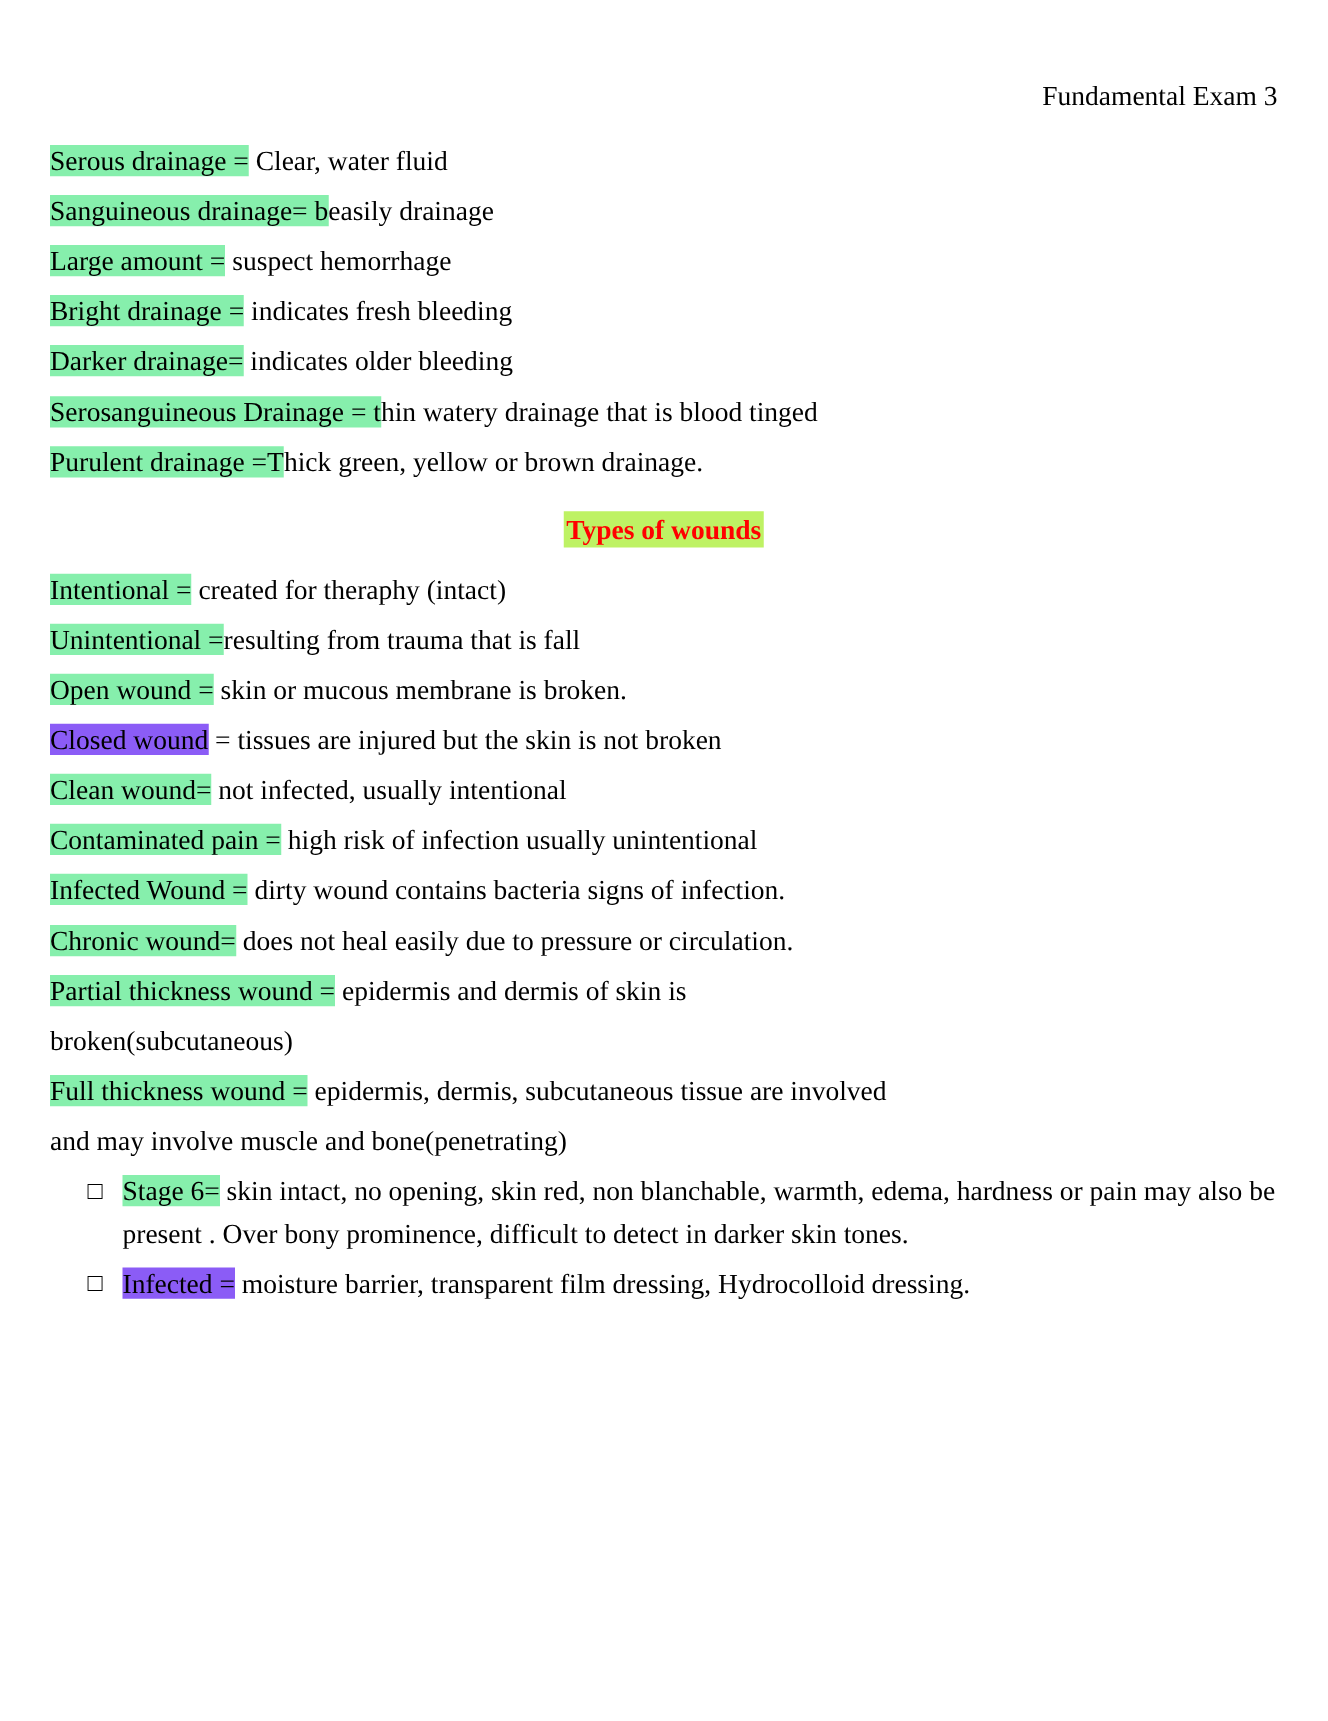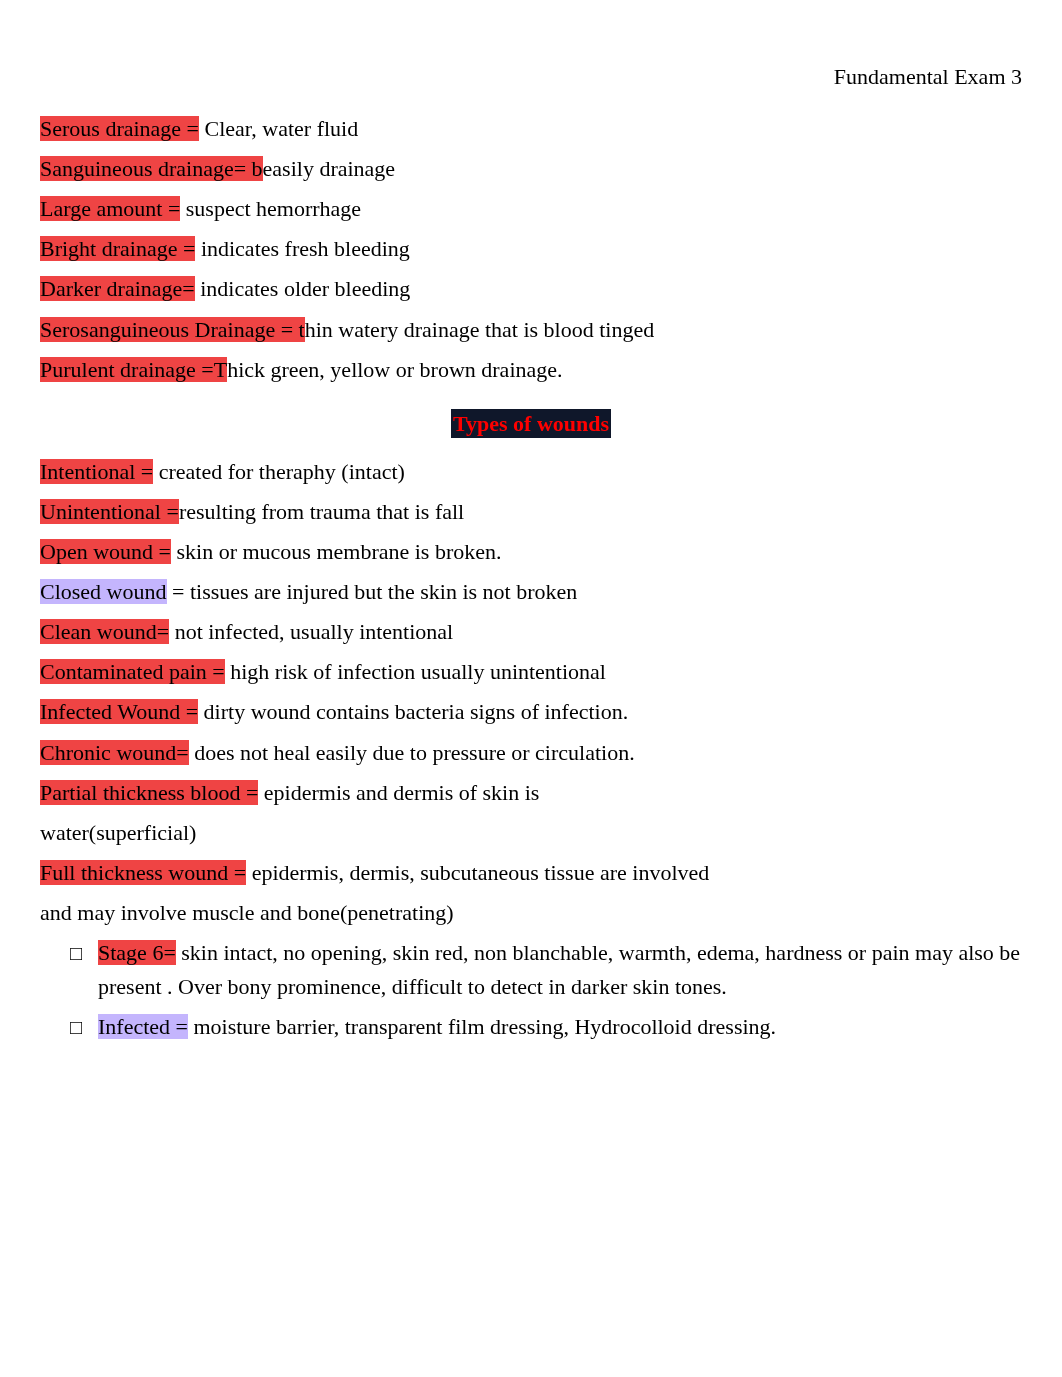"Serous drainage =" .hl-green { background-color: #ef4444 -> #86efac }
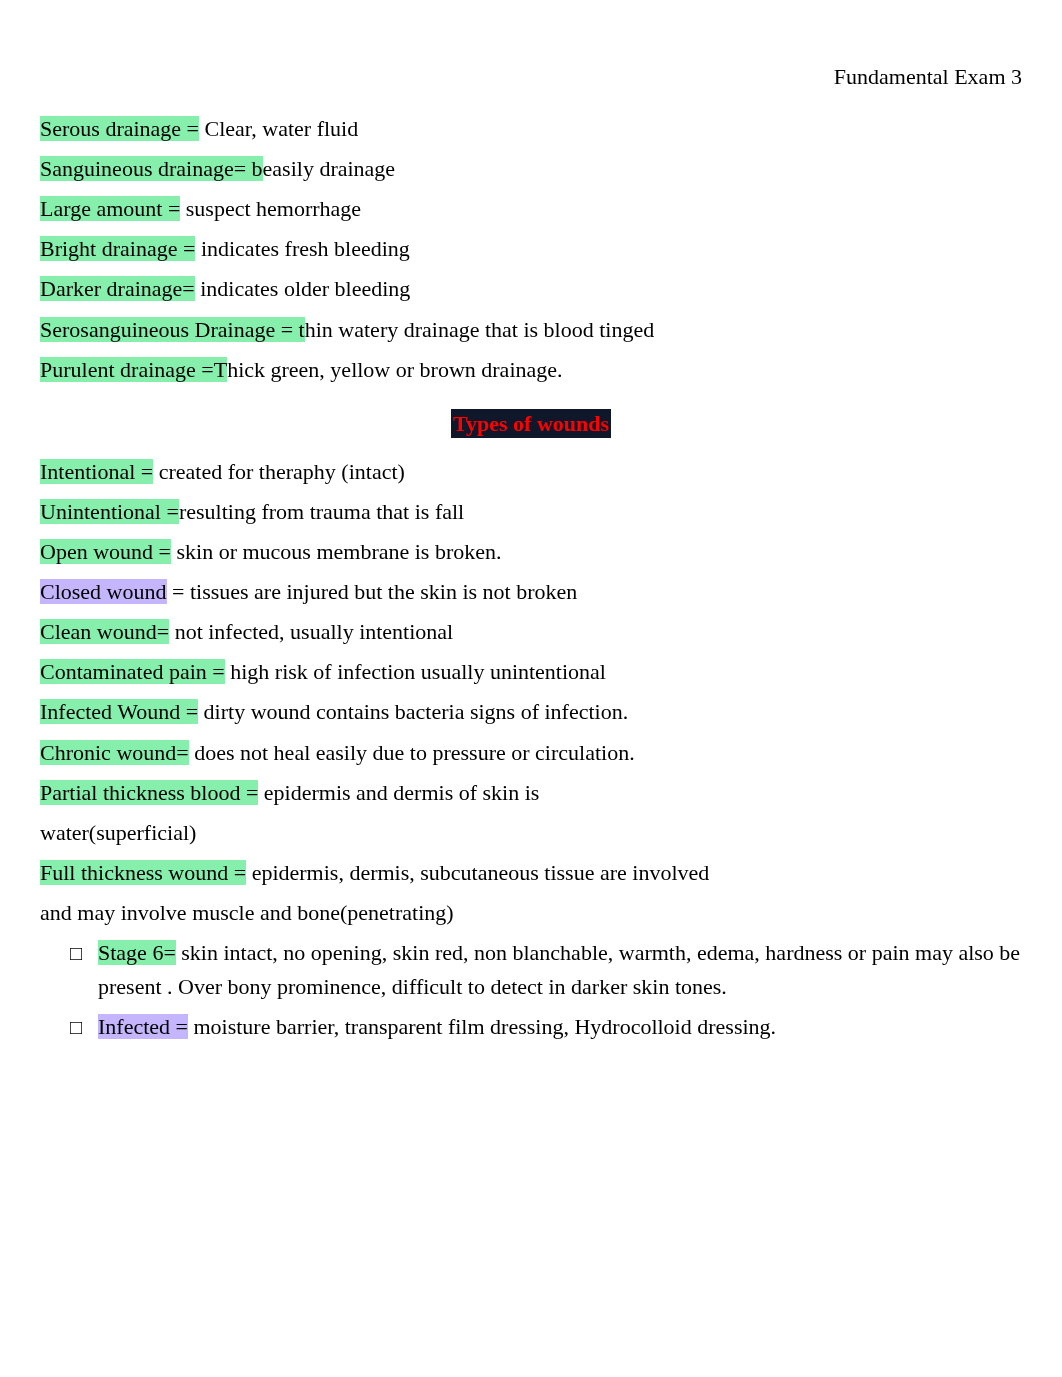"Types of wounds" .section-header span { background-color: #0f172a -> #bef264 }
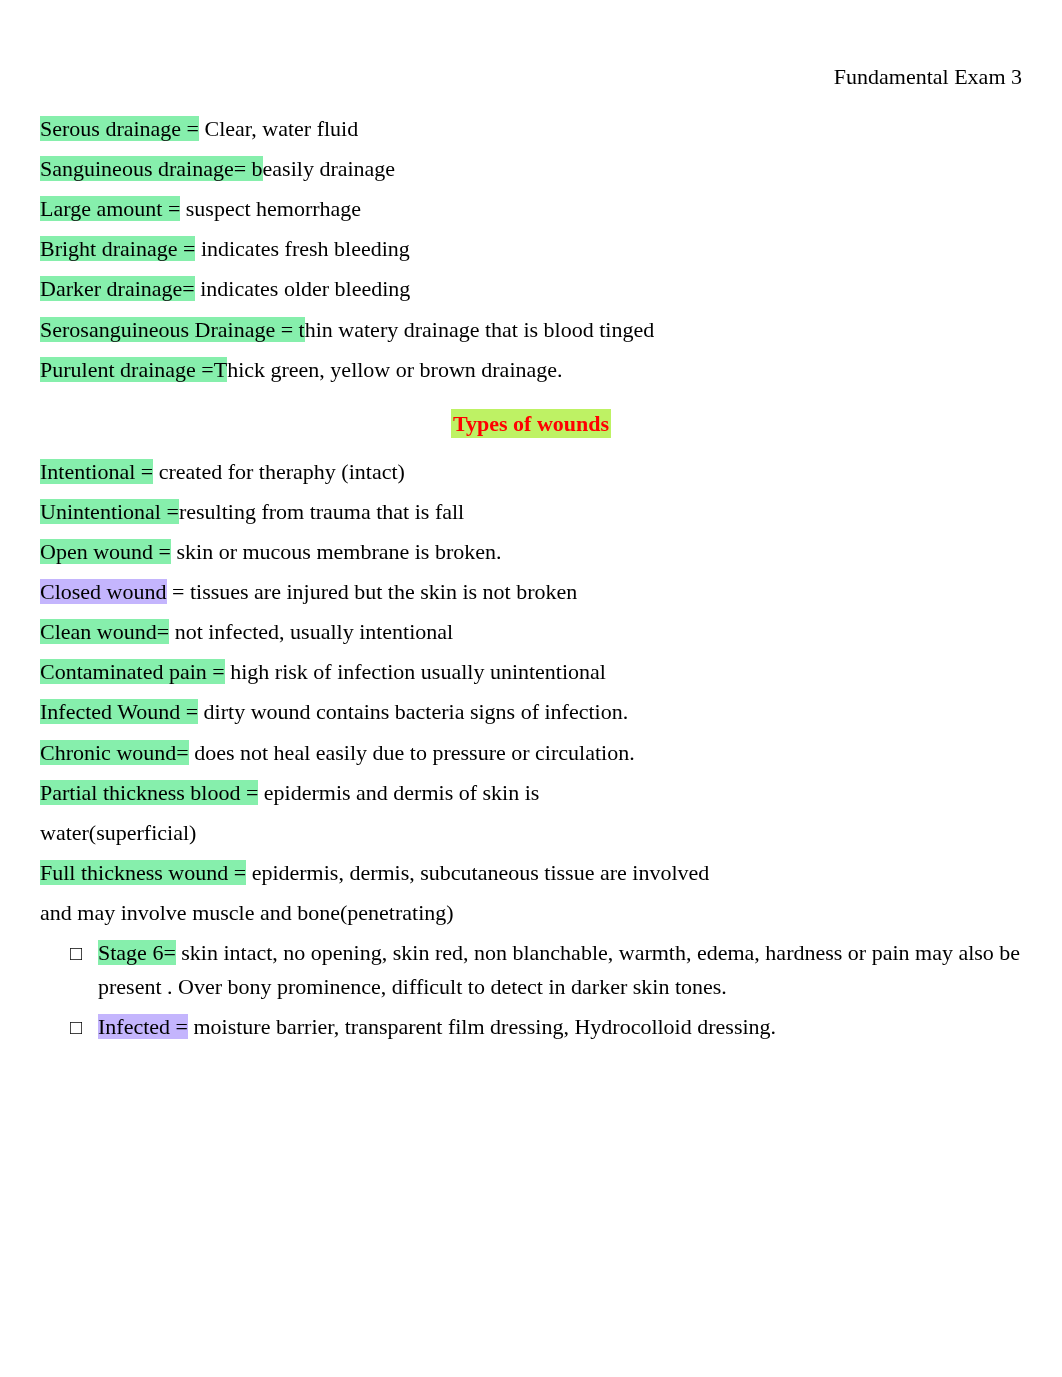"Closed wound" .hl-cyan { background-color: #c4b5fd -> #8b5cf6 }
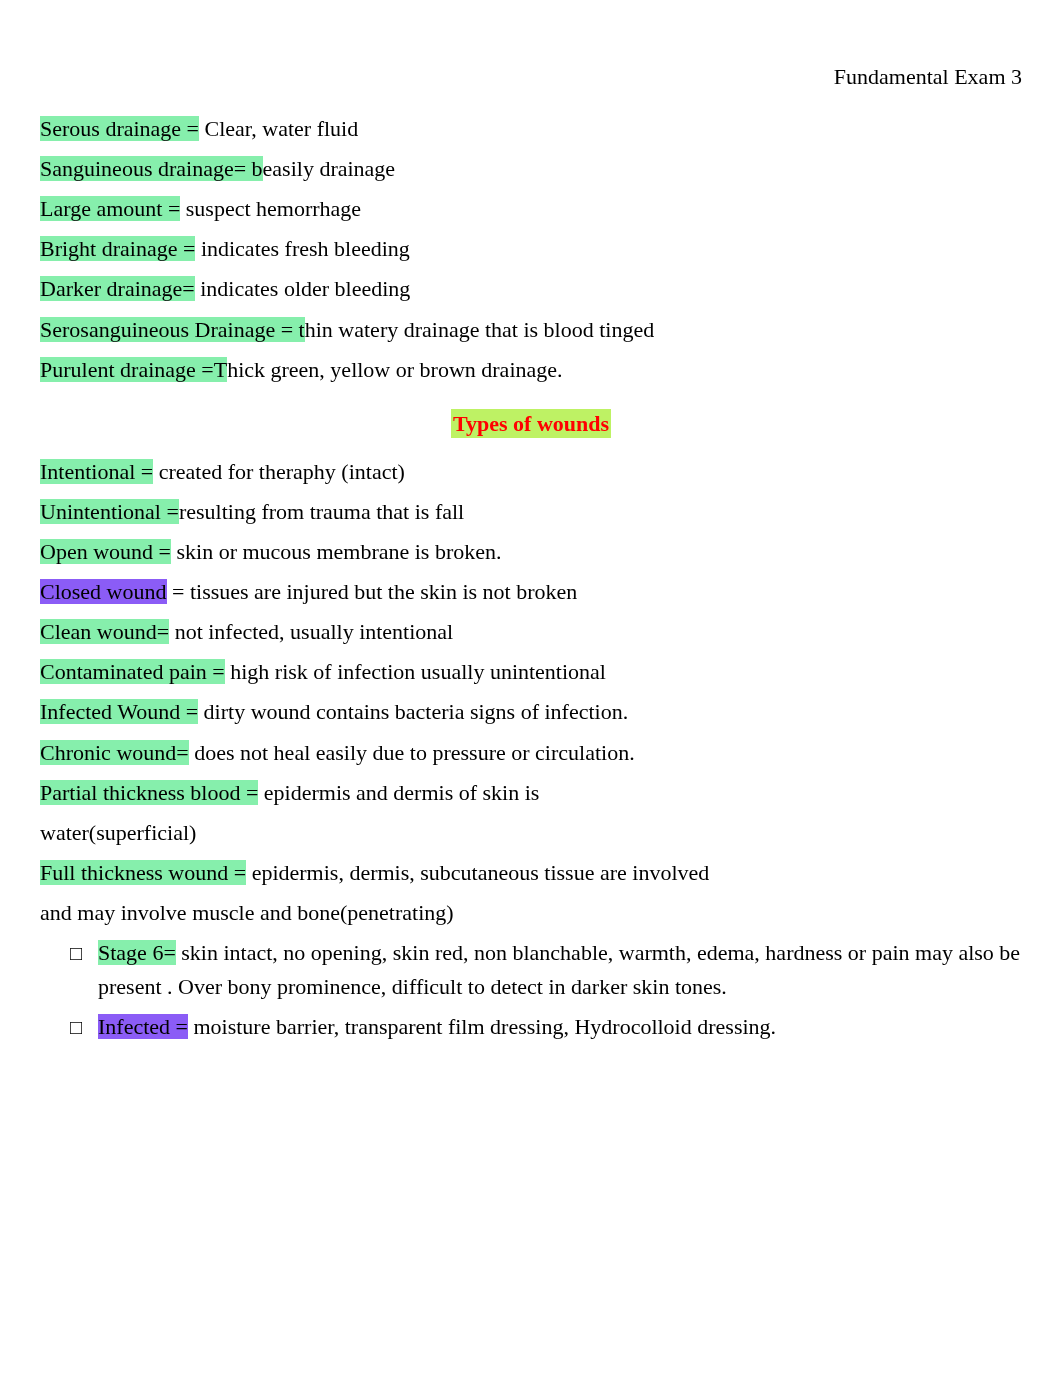"Partial thickness blood =" span.hl-green { text: blood -> wound }
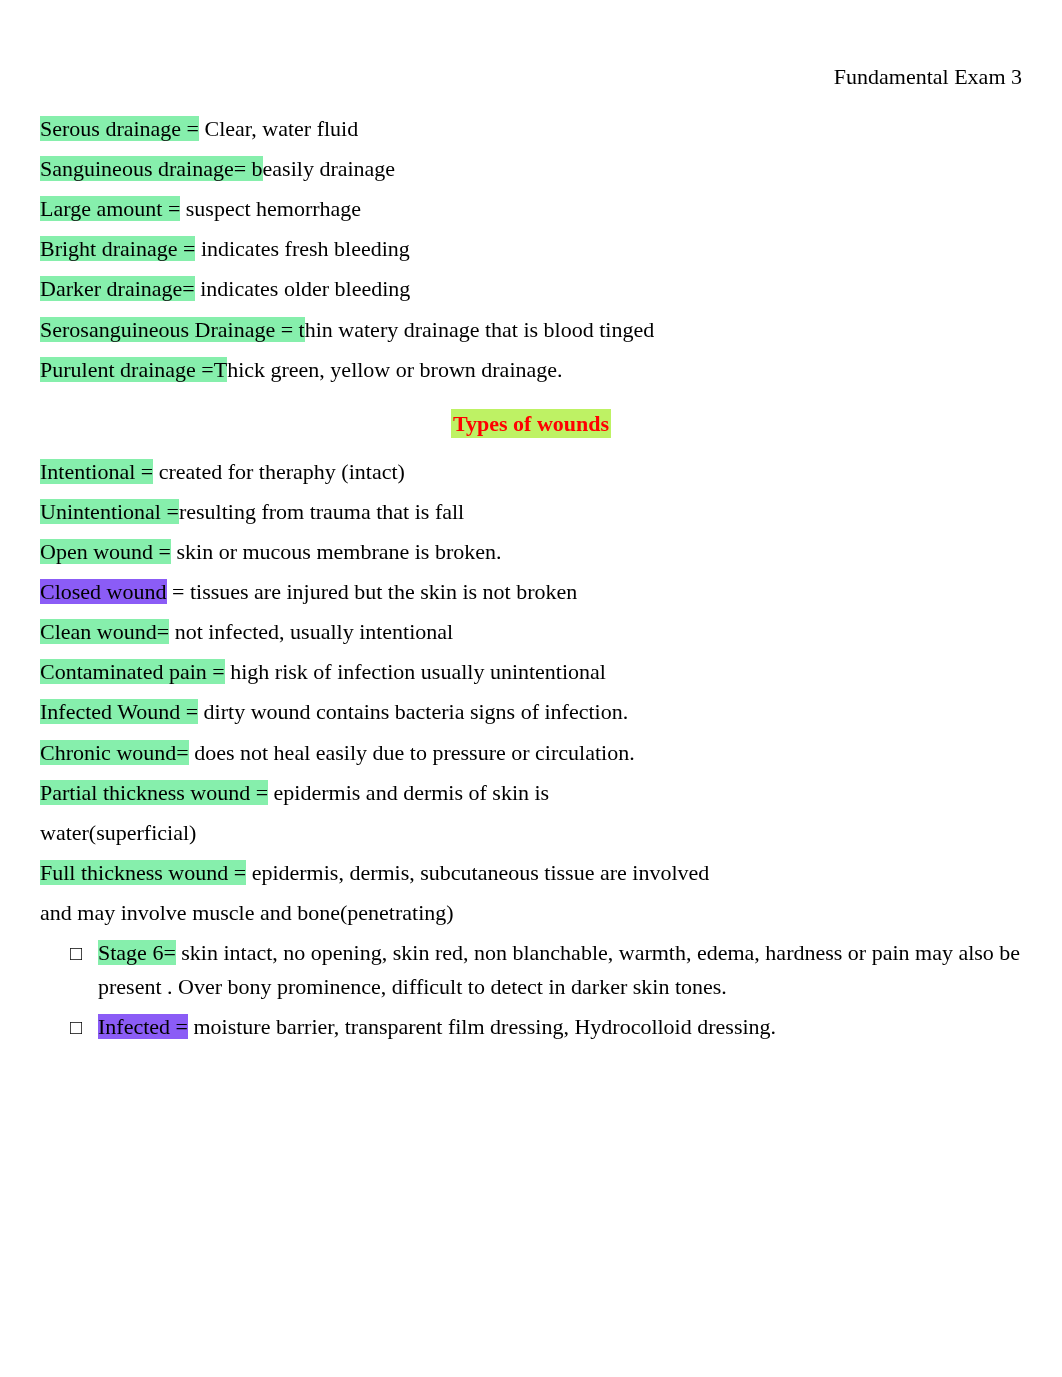"water(superficial)" span { text: water(superficial -> broken(subcutaneous }
